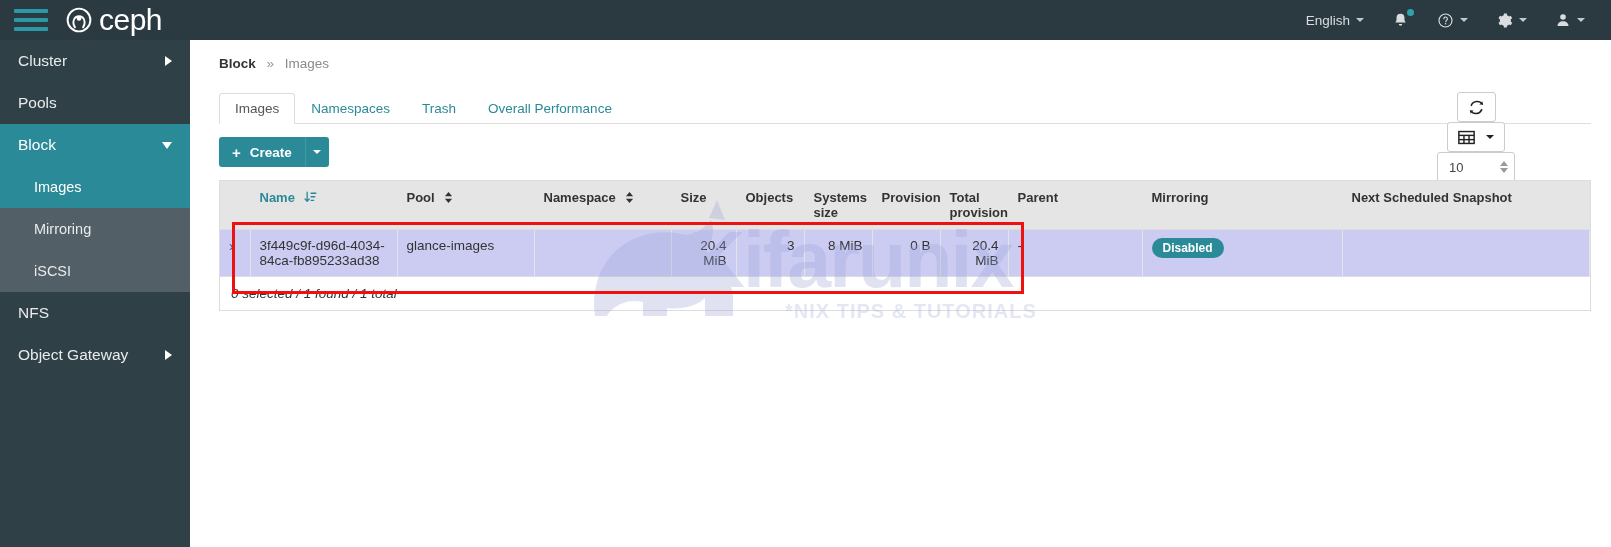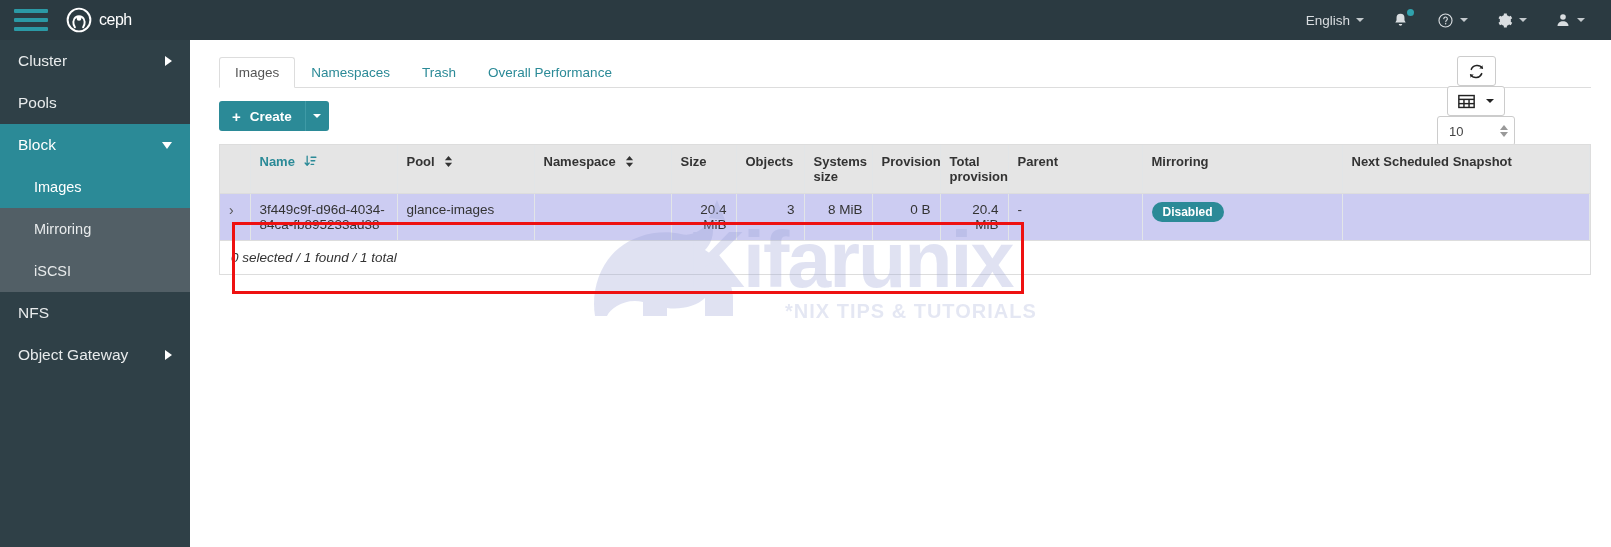"ceph" .brand-text { font-size: 16px -> 30px }
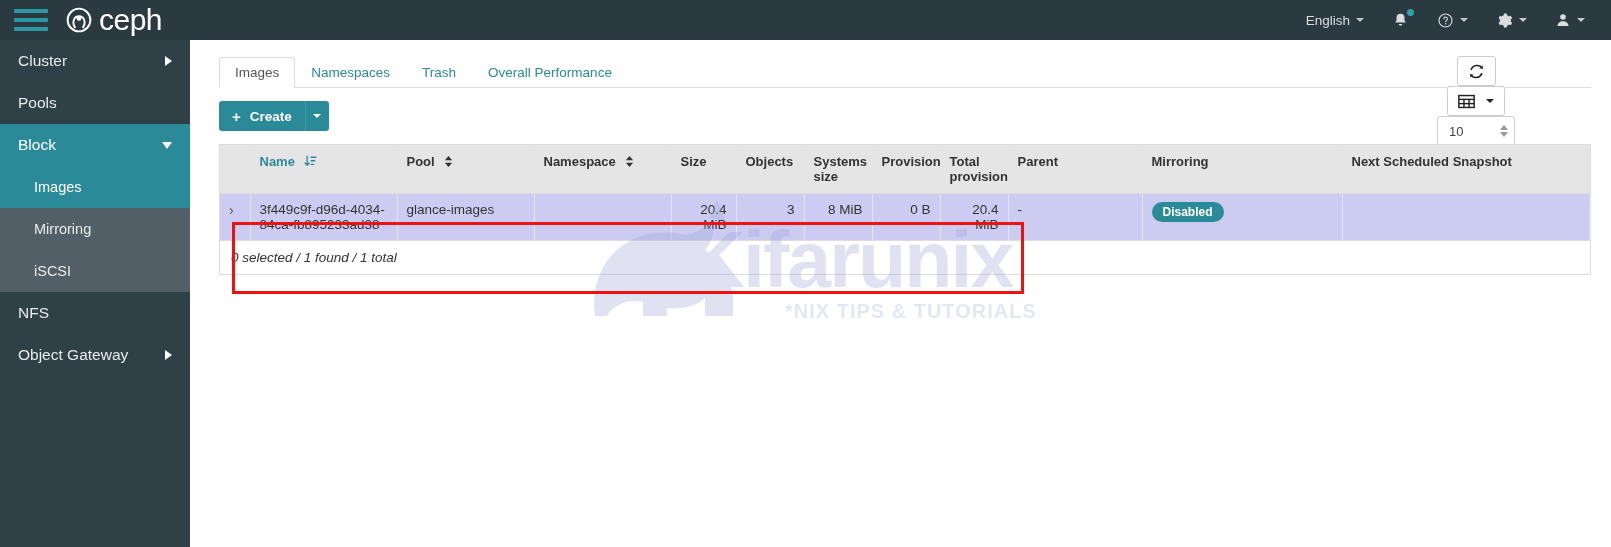"Block » Images" div.breadcrumb { html: none -> <div> <span>Block</span> <span>»</span> <span>Images</span> </div> }
